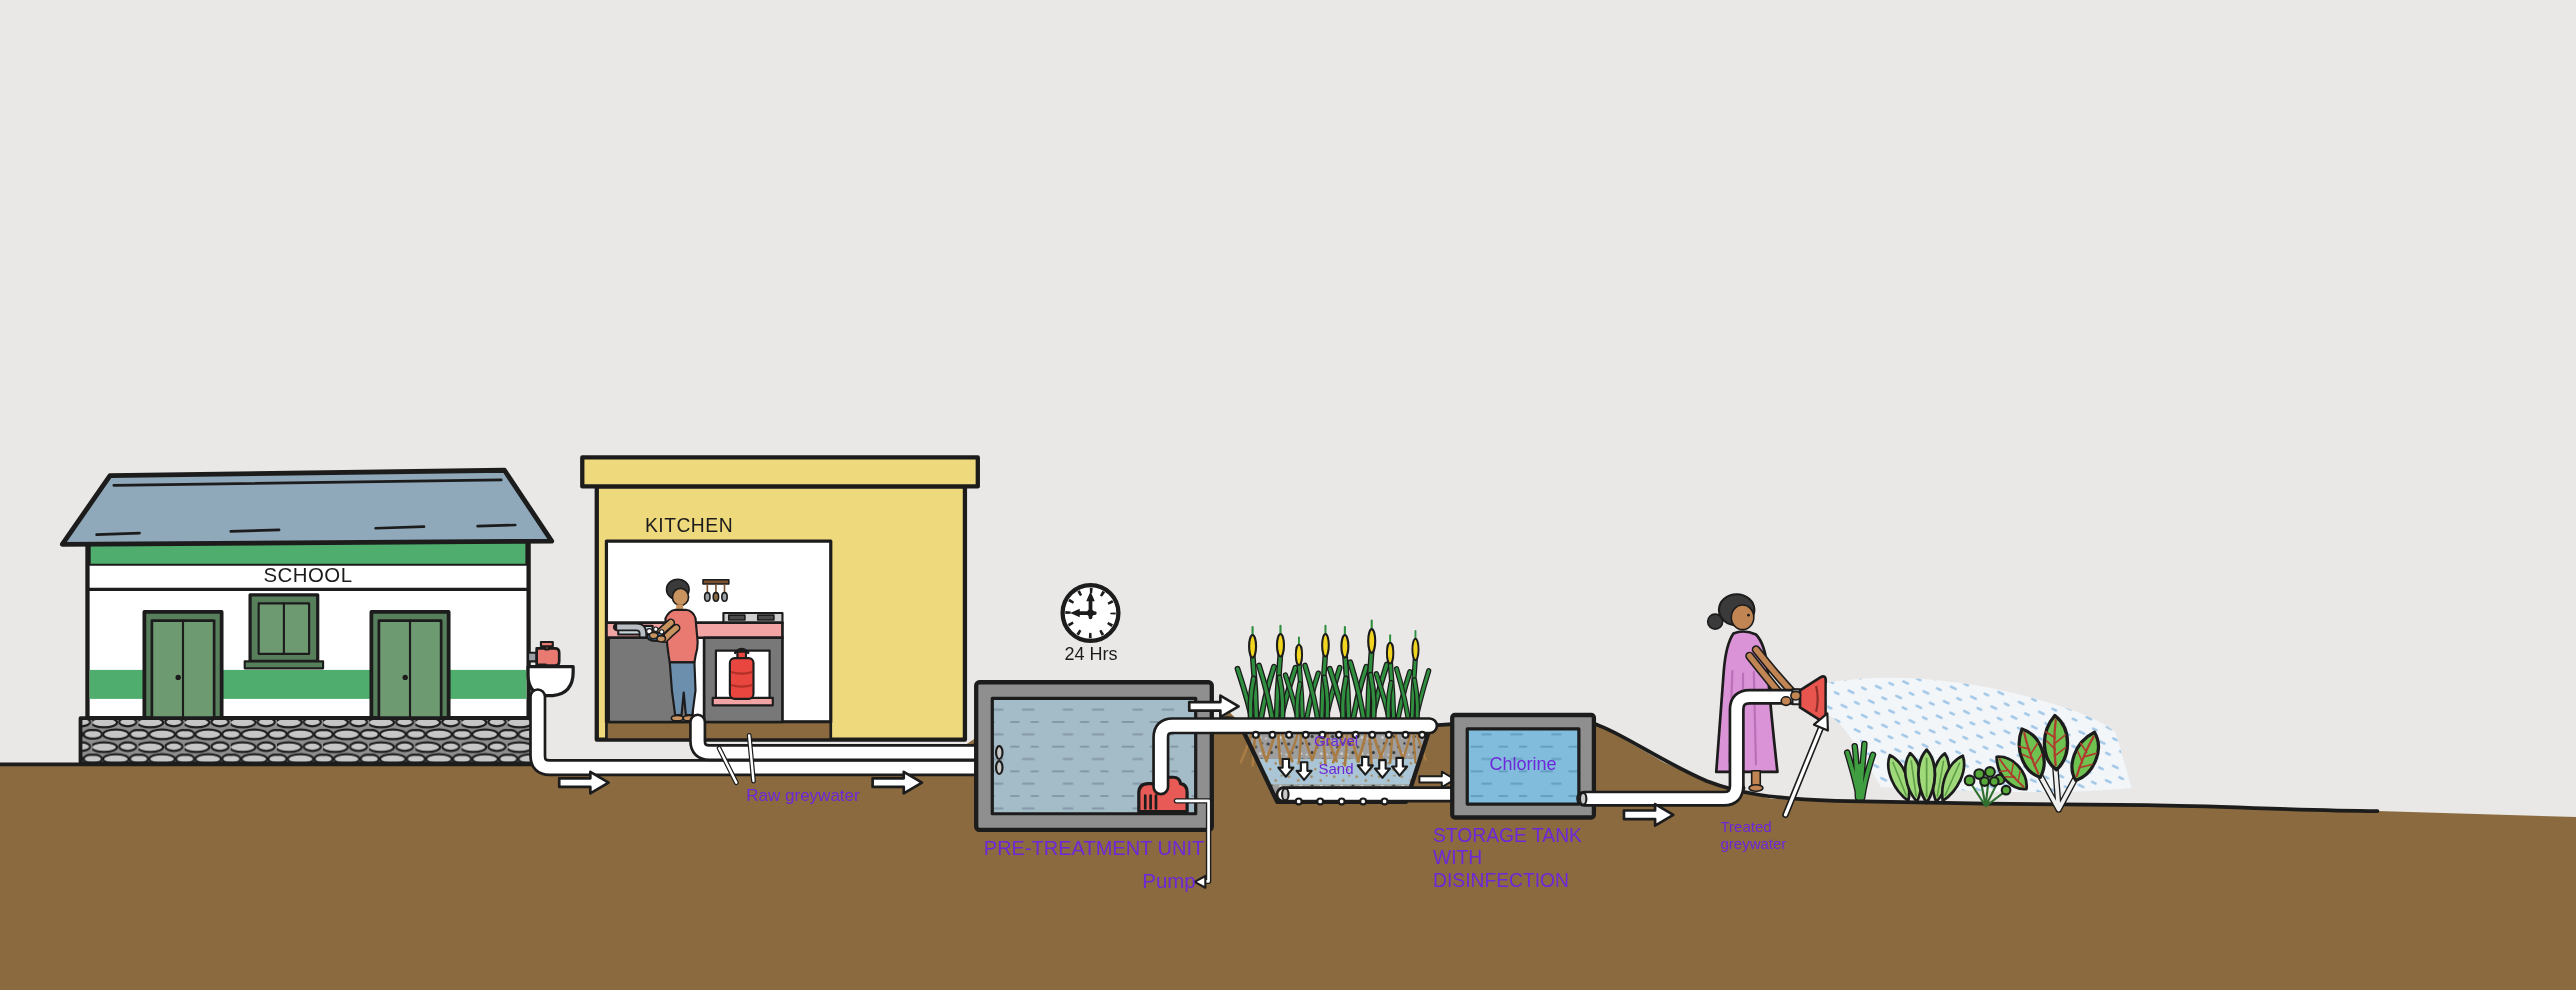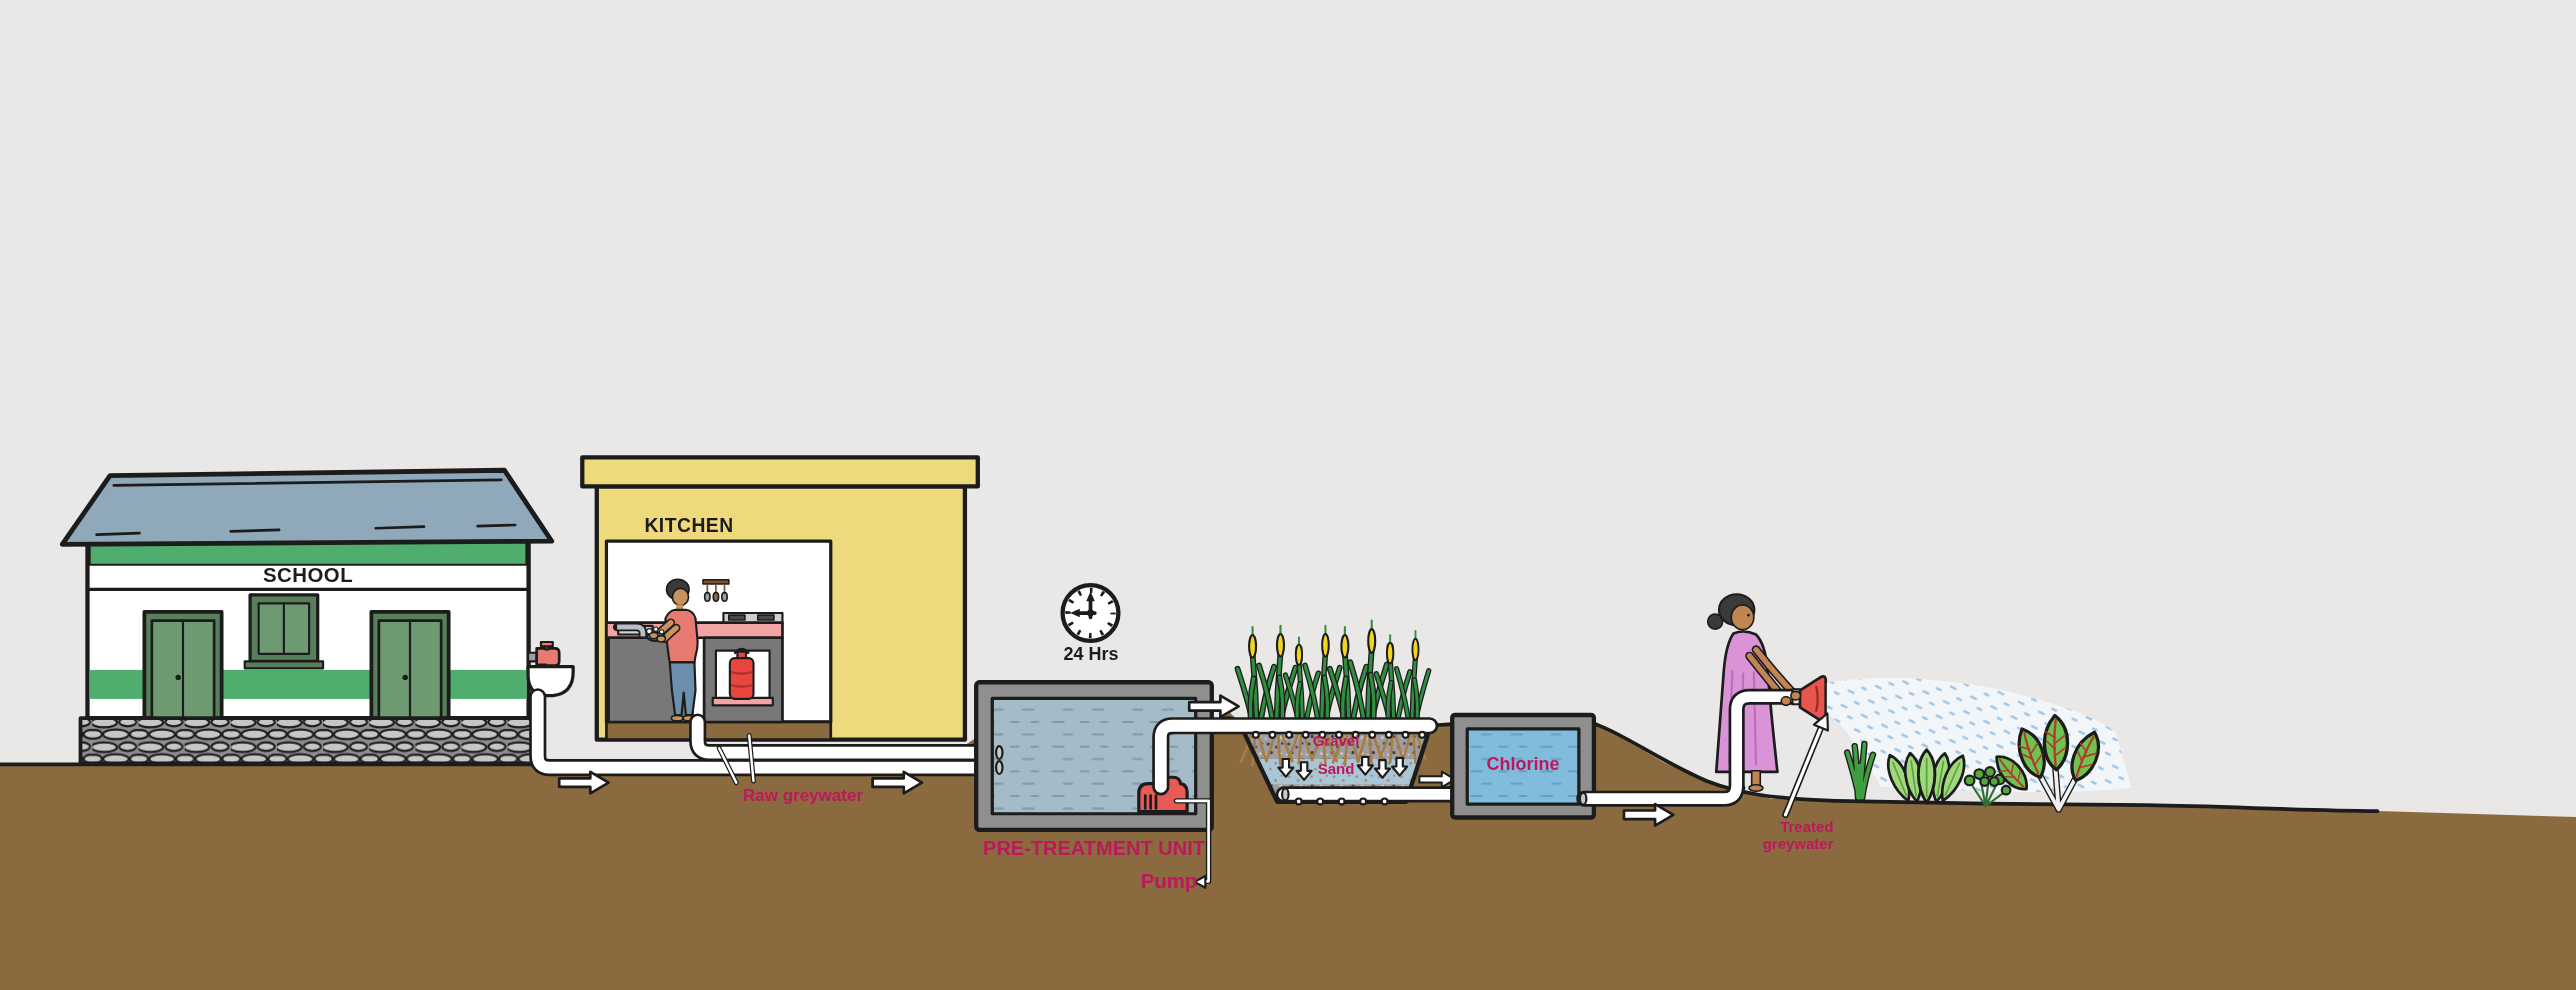"KITCHEN" .lbl { font-weight: bold -> normal; text-align: right -> left }
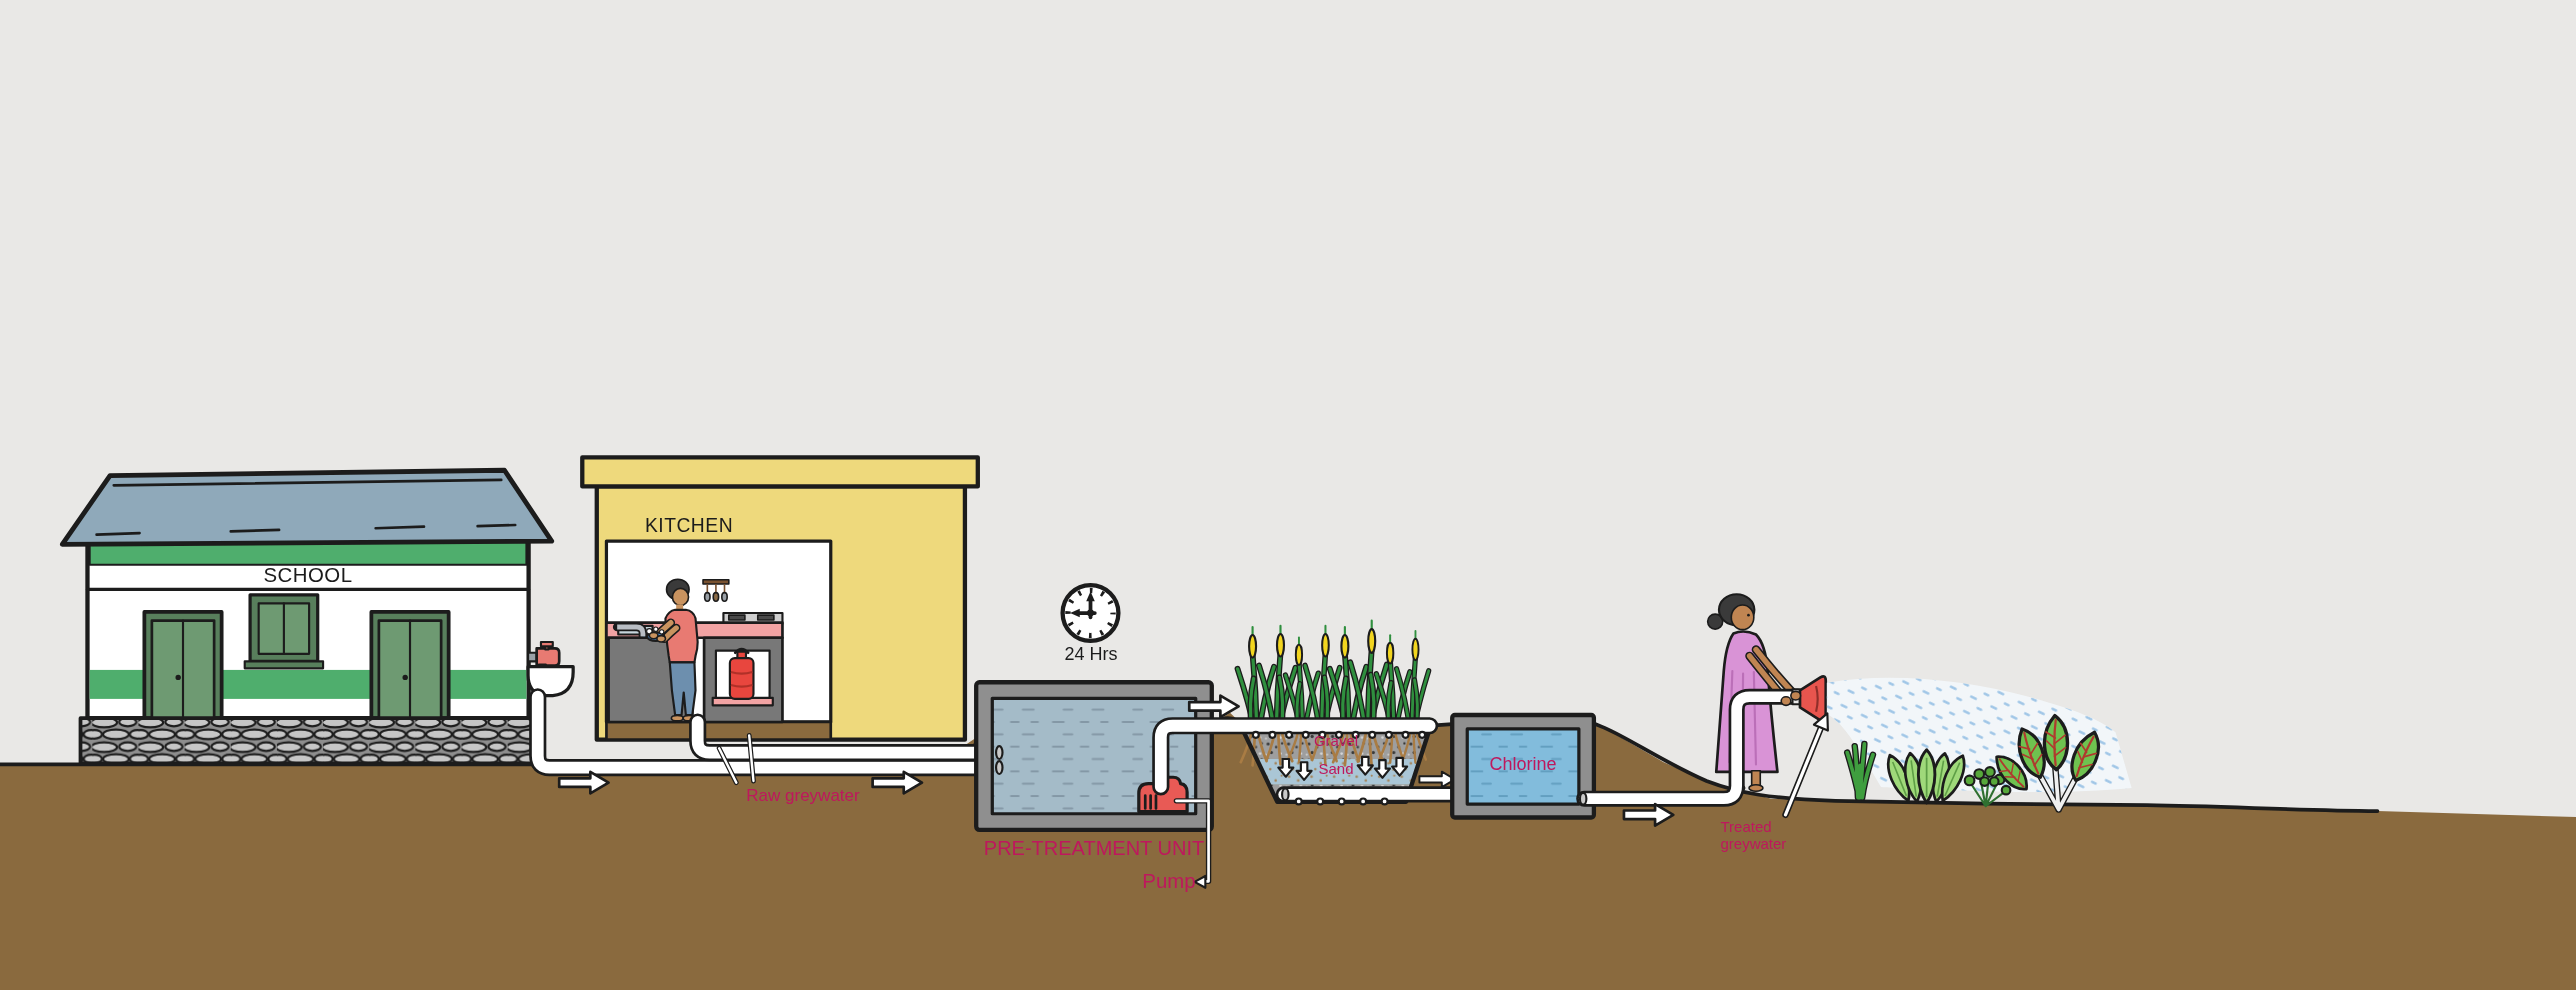"Gravel" .lite { color: #be185d -> #6d28d9 }
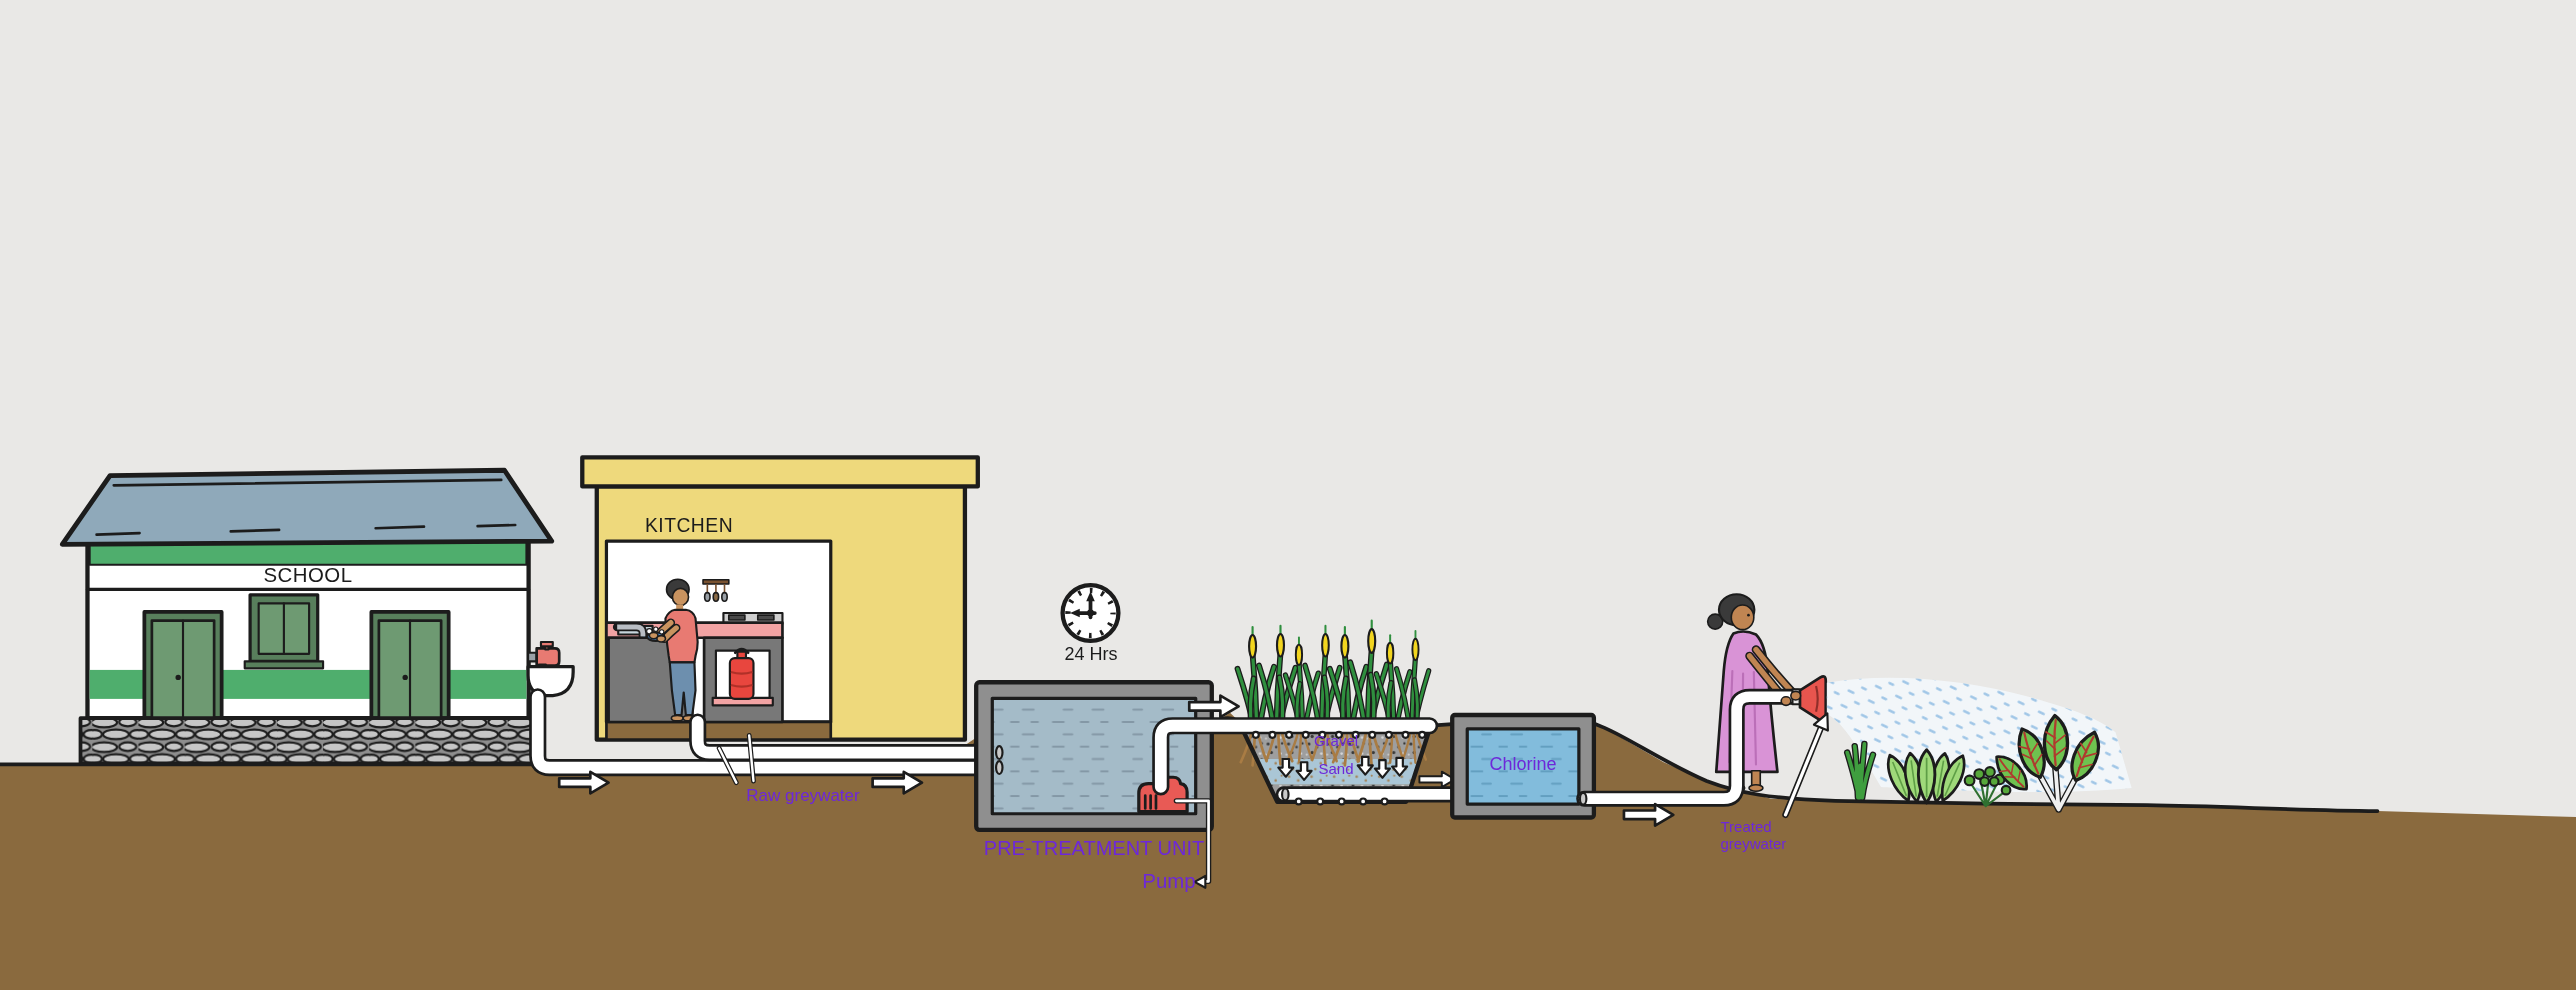"STORAGE TANK WITH DISINFECTION" div.lbl { html: none -> <div>STORAGE TANK WITH DISINFECTION</div> }
